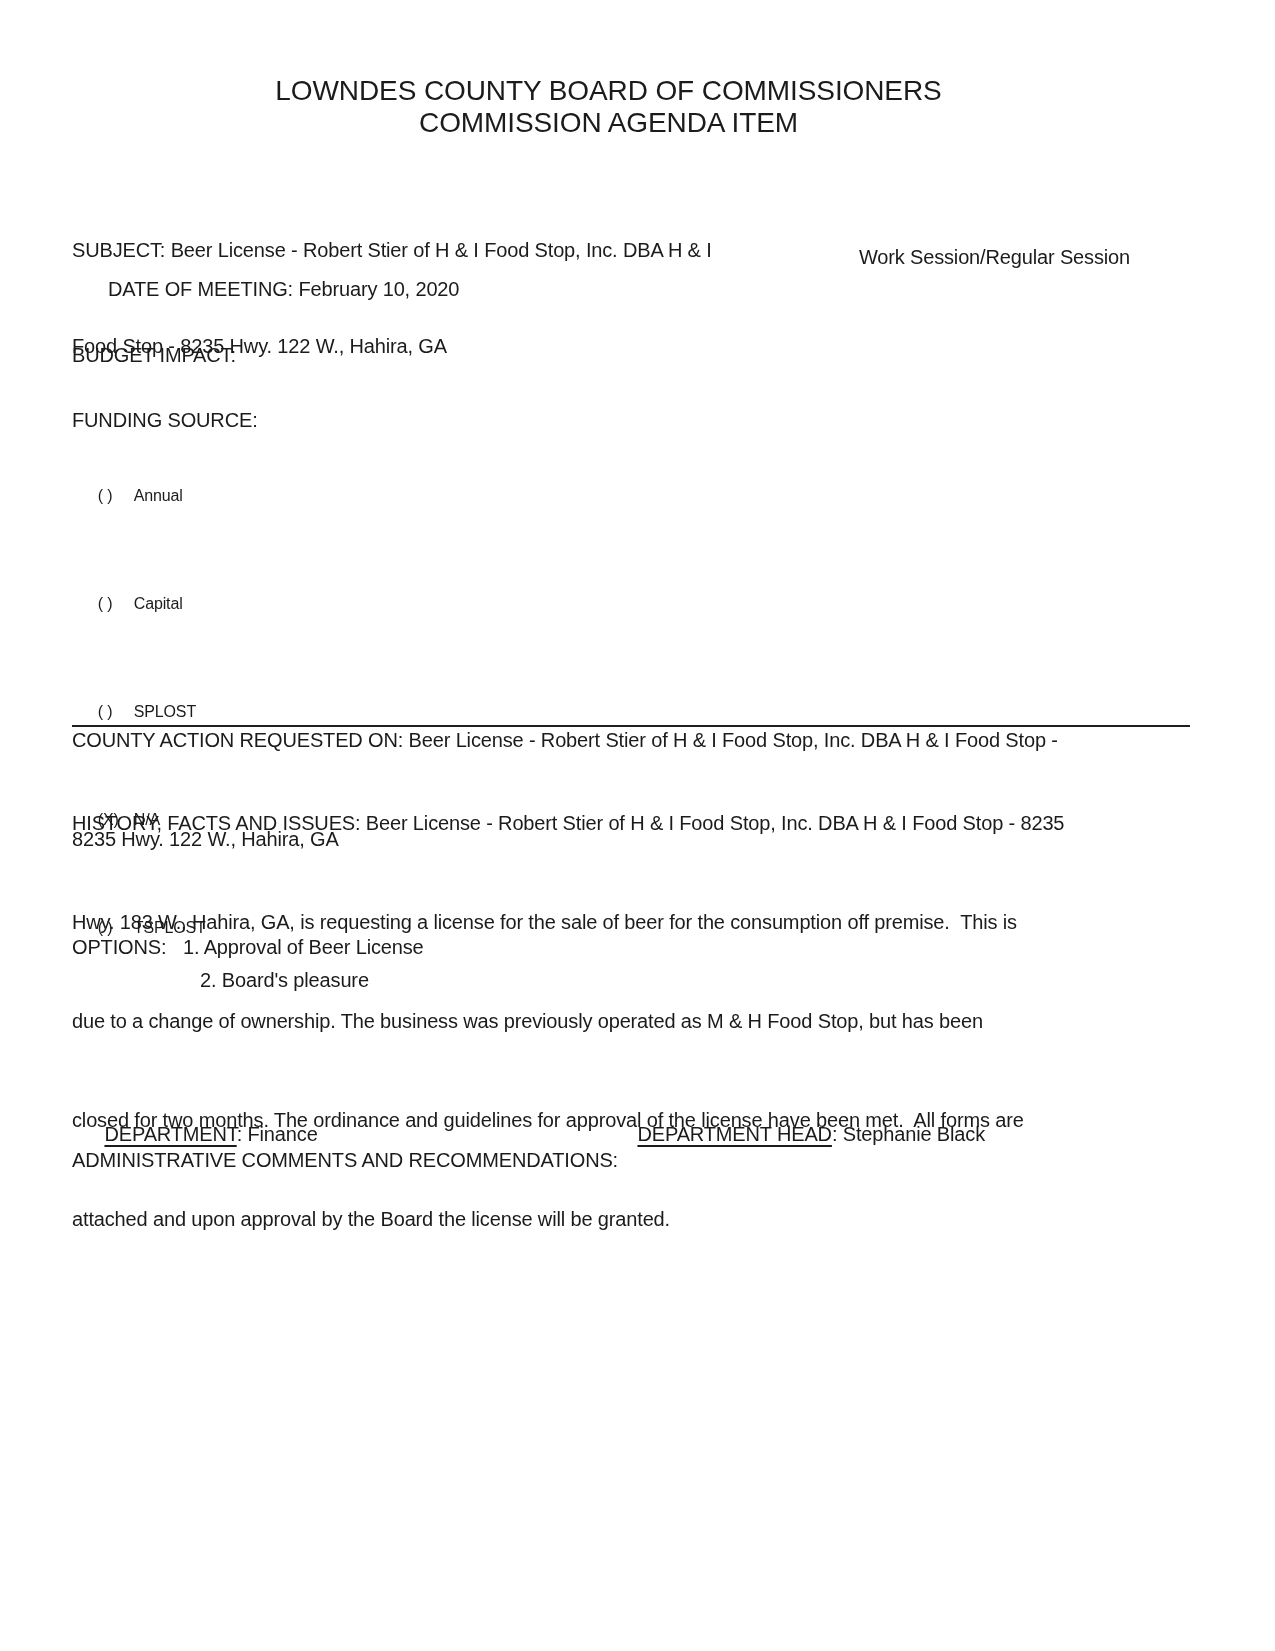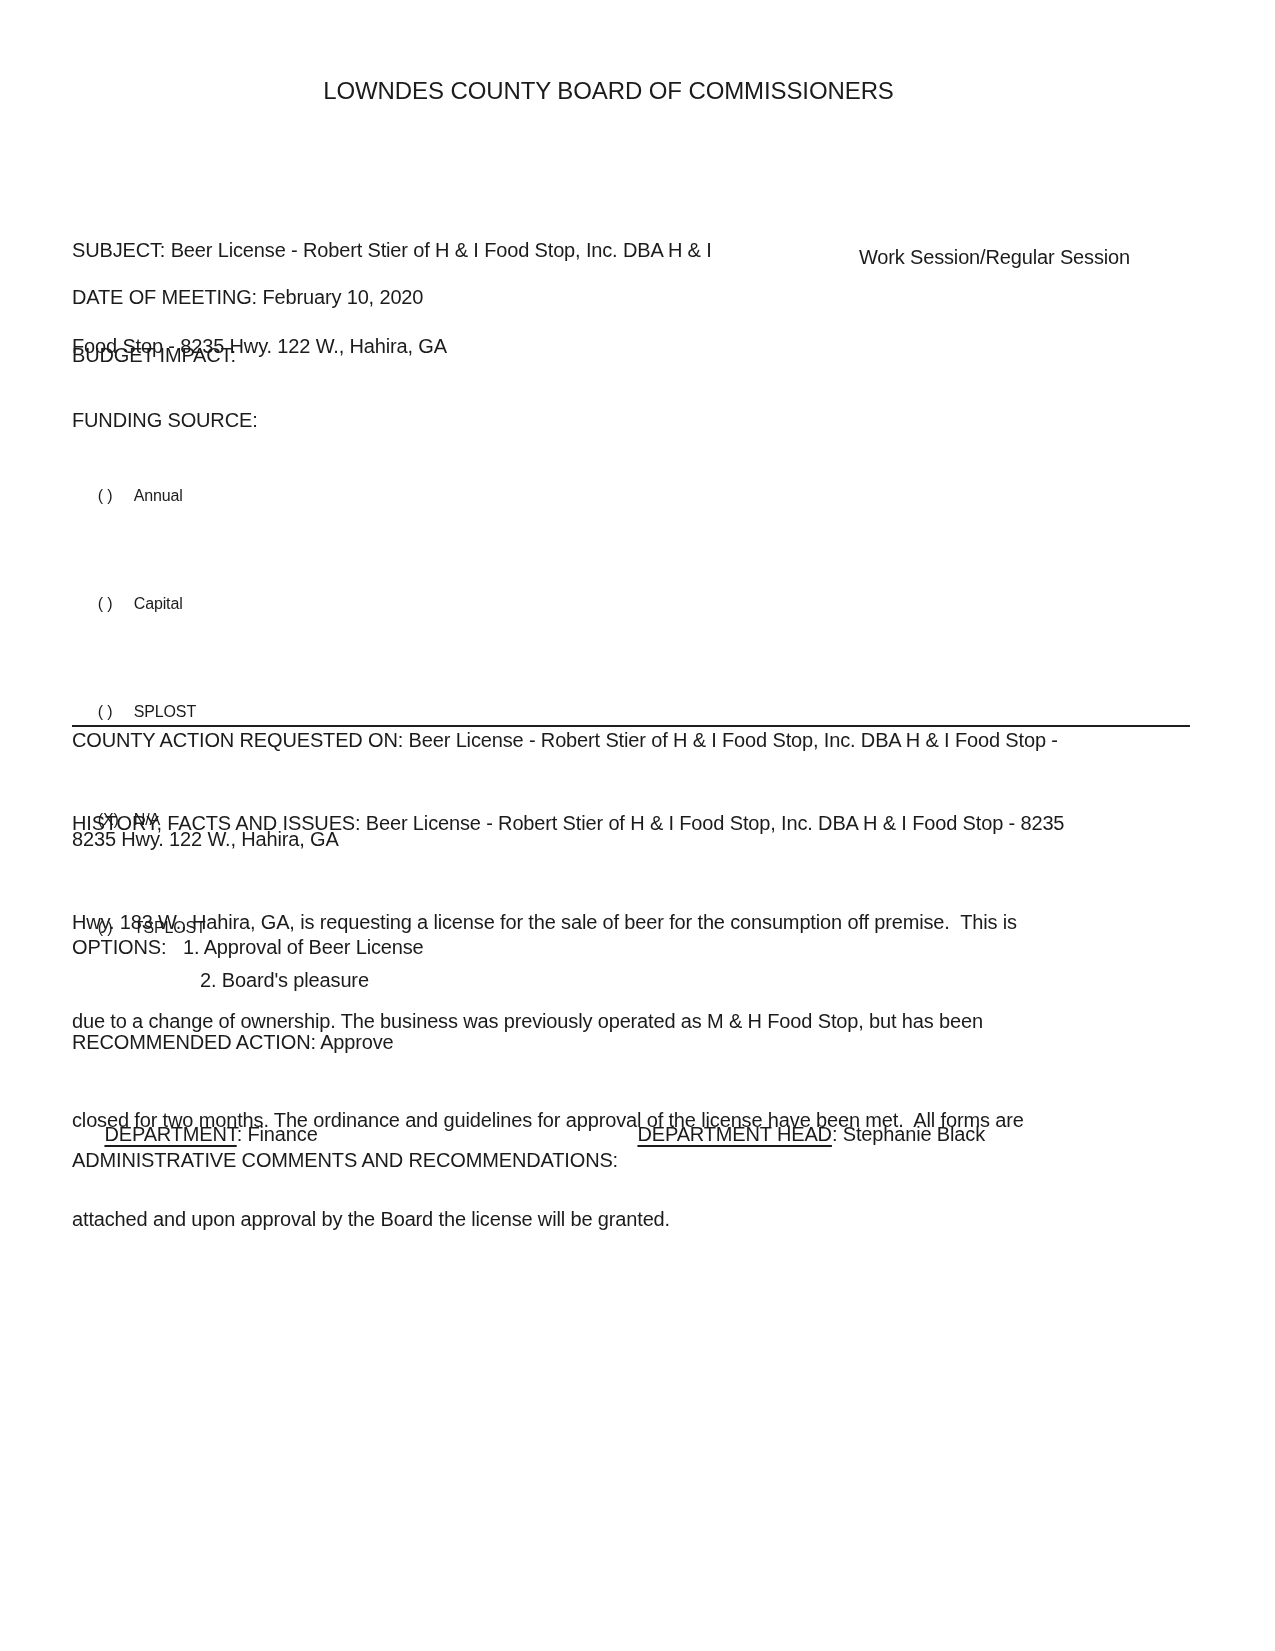"LOWNDES COUNTY BOARD OF COMMISSIONERS" .title-block { font-size: 24px -> 28px }
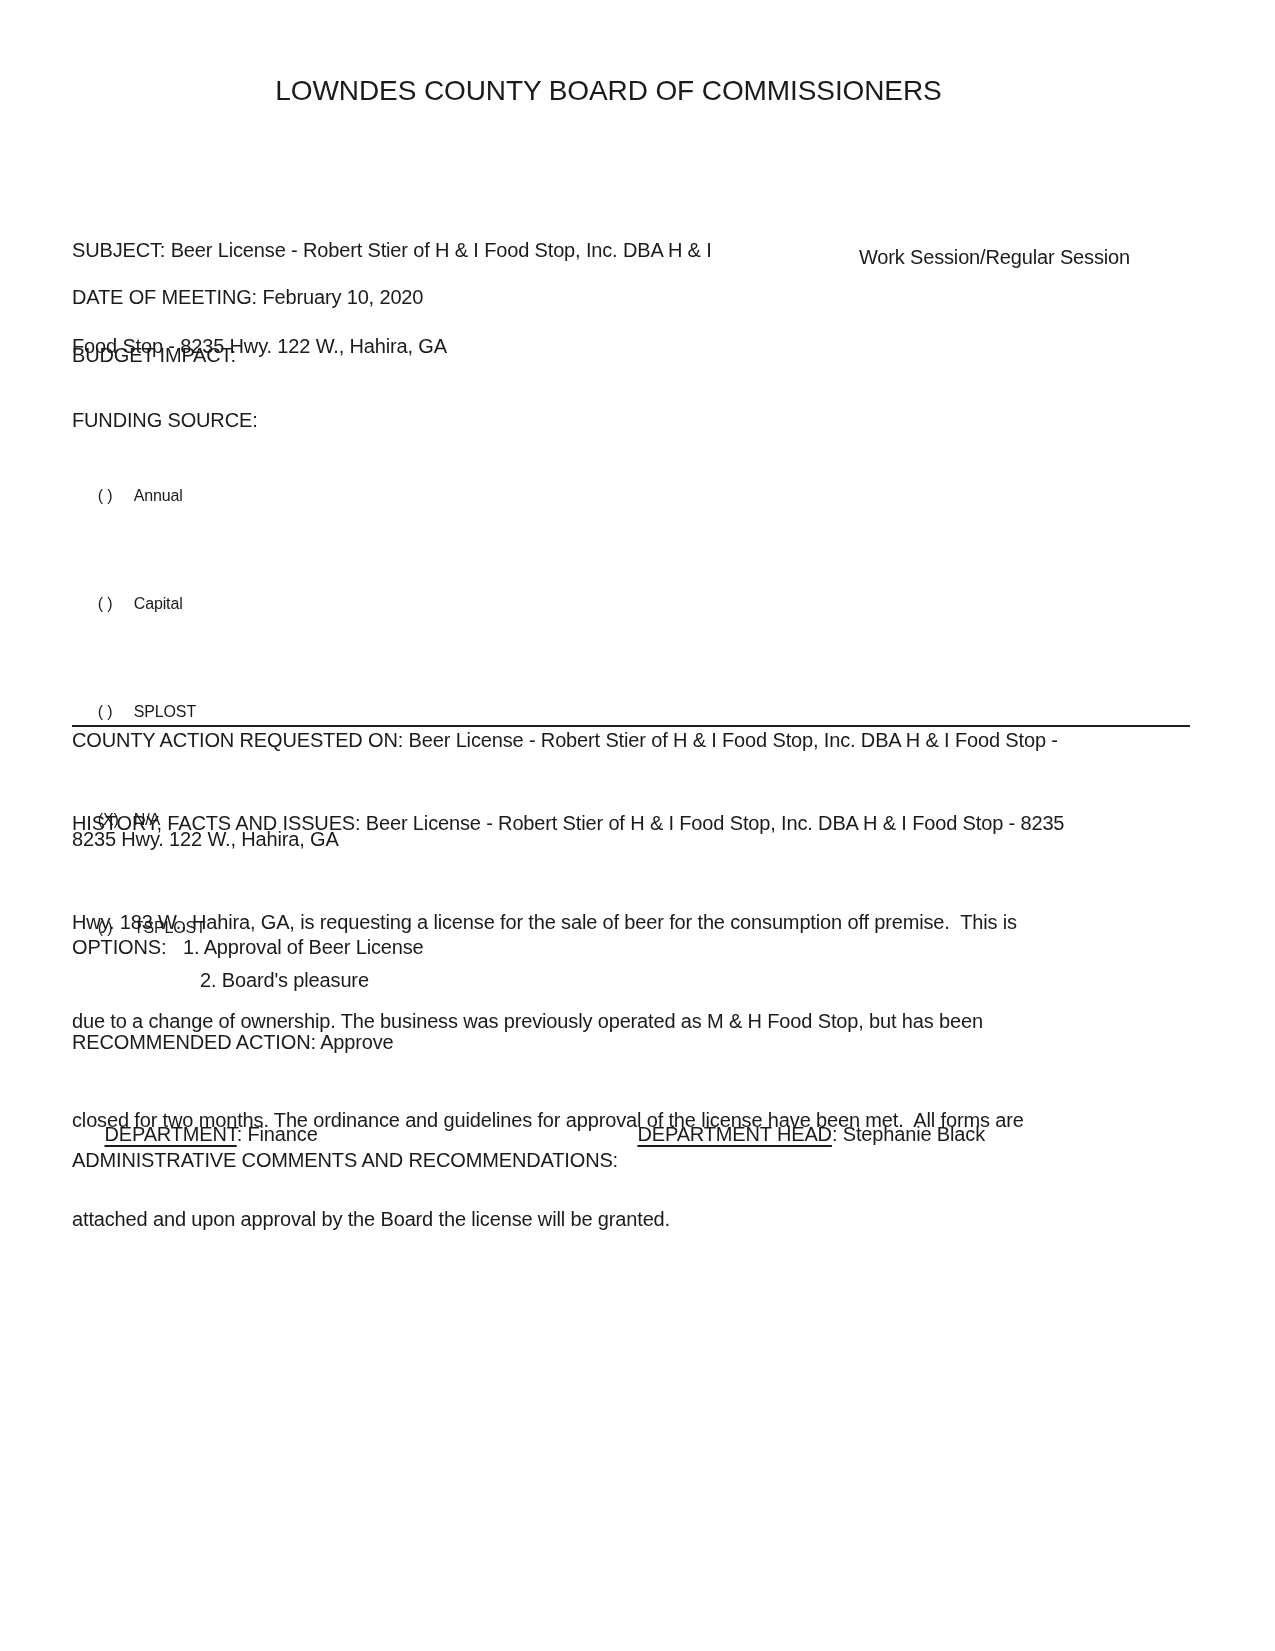"COMMISSION AGENDA ITEM" div { html: none -> <div>COMMISSION AGENDA ITEM</div> }
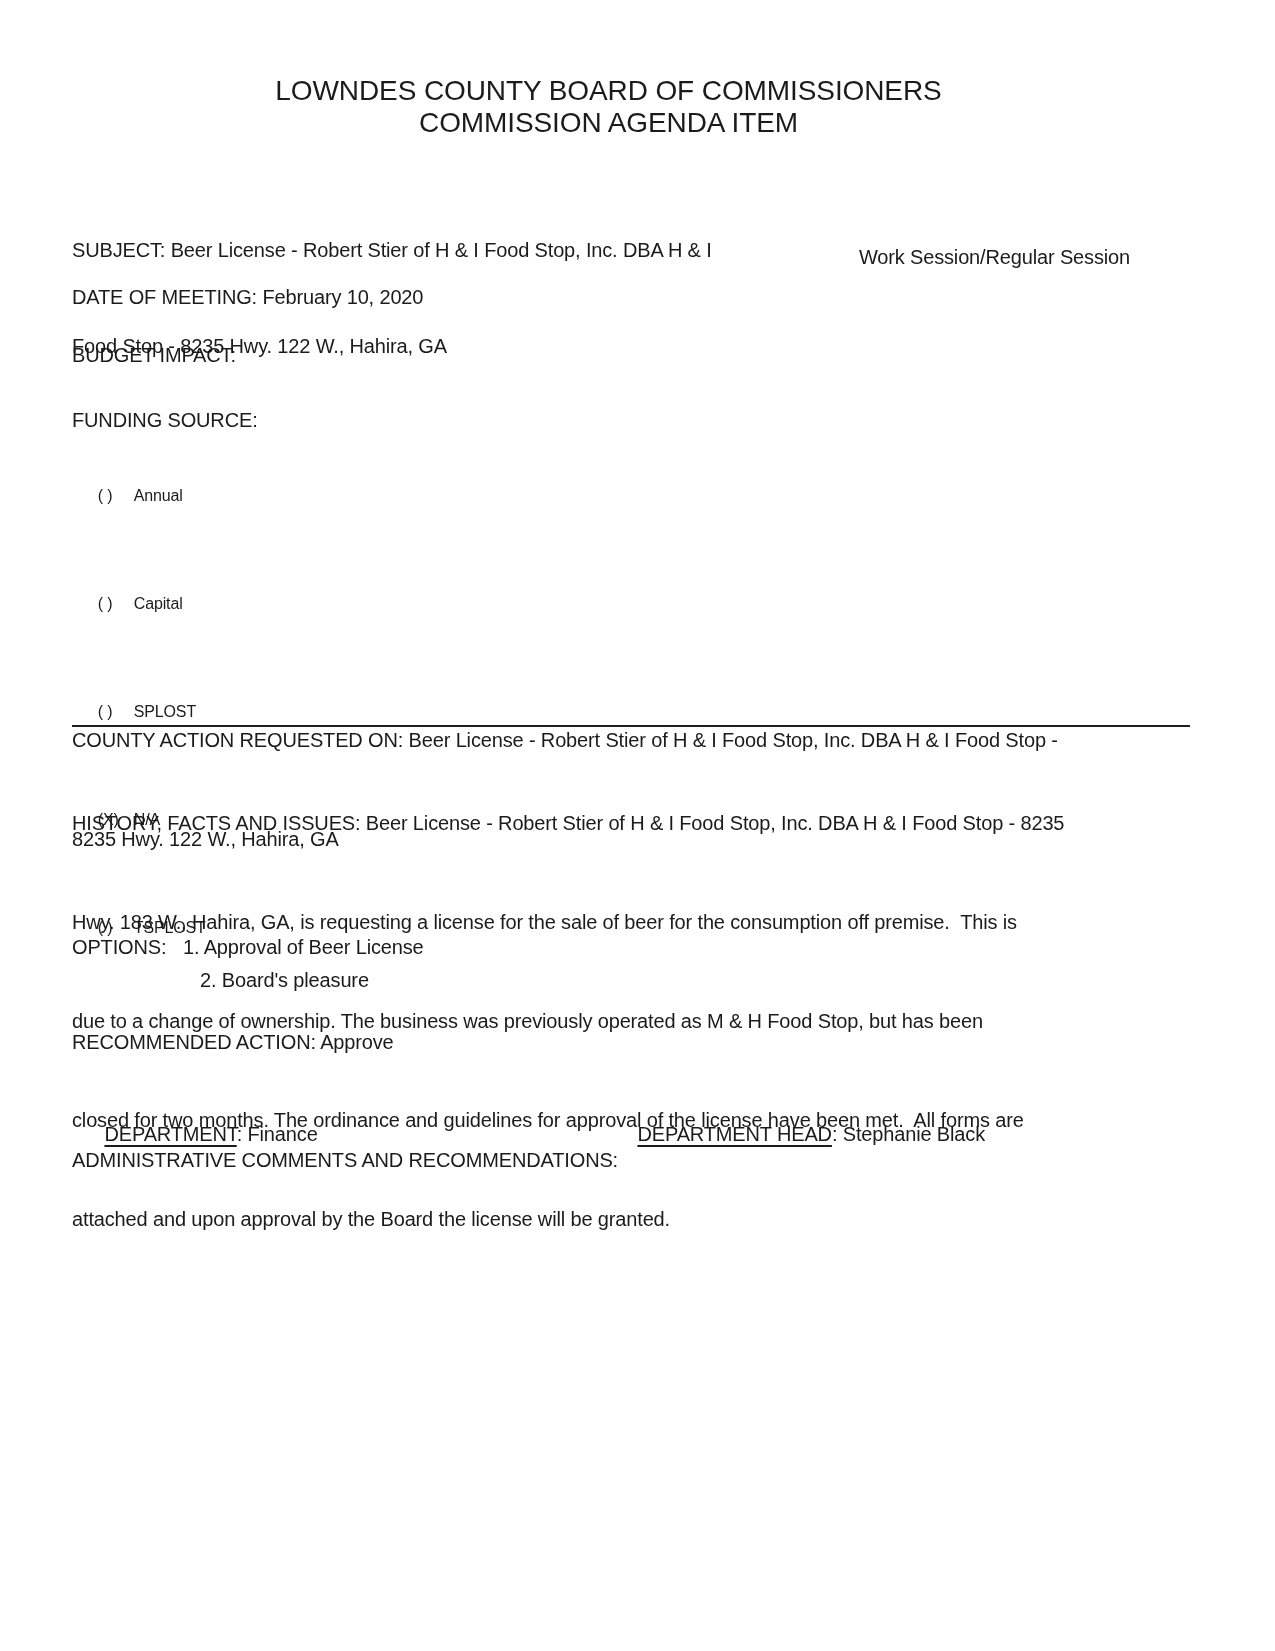"DATE OF MEETING: February 10," .date { margin-left: none -> 36px; top: 281px -> 273px }
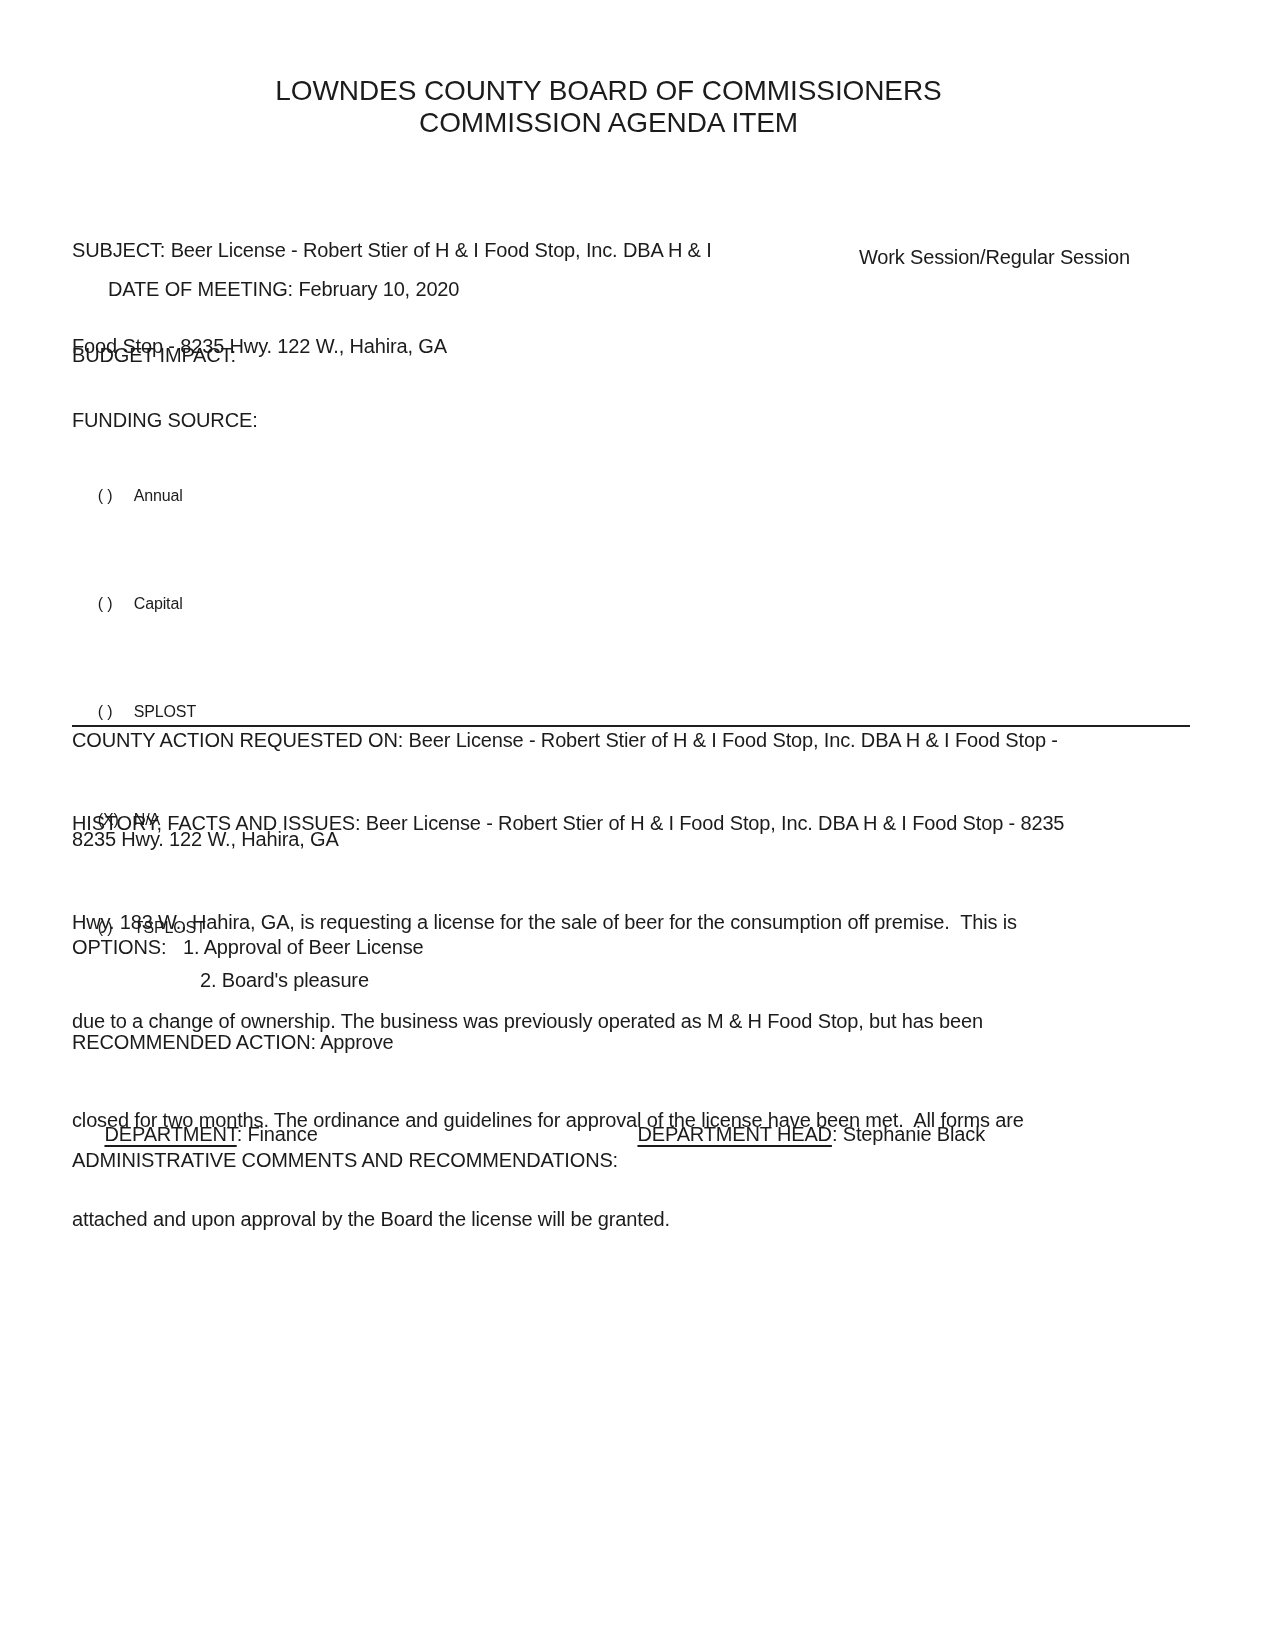"RECOMMENDED ACTION: Approve" div.line { html: <div>RECOMMENDED ACTION: Approve</div> -> none }
